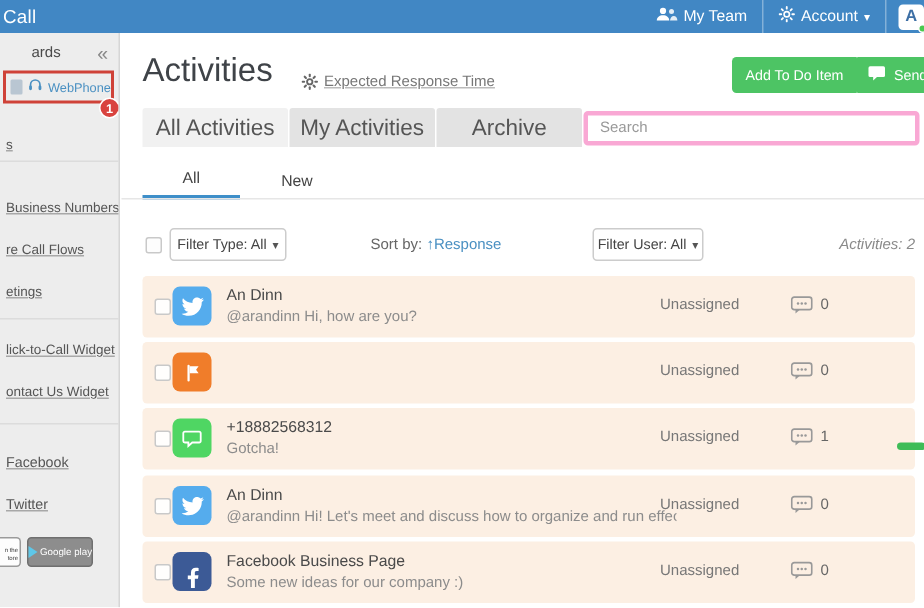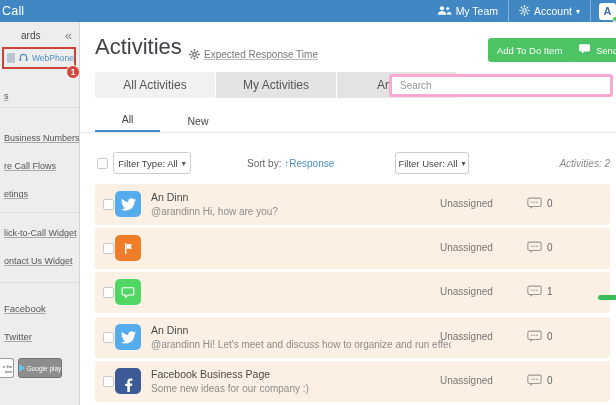"Expected Response Time" .ert-link { left: 108px -> 120px }
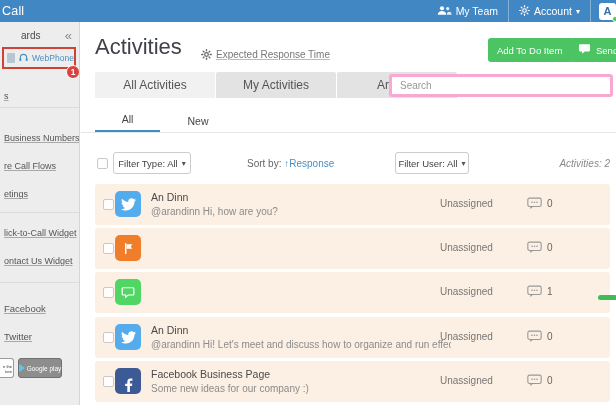"All Activities" .tab { font-size: 12px -> 15px; width: 120px -> 97px }
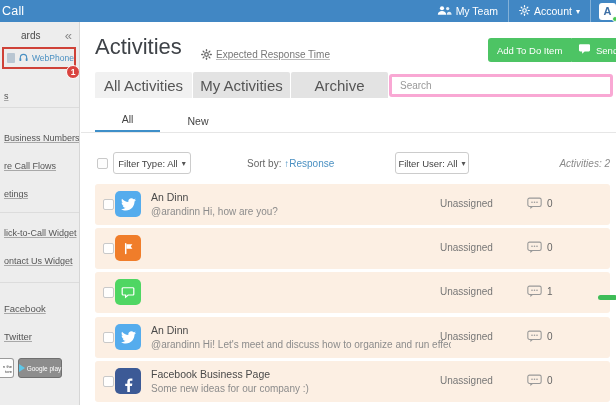"+18882568312" div.row-text { html: none -> <div> <div>+18882568312</div> <div>Gotcha!</div> </div> }
